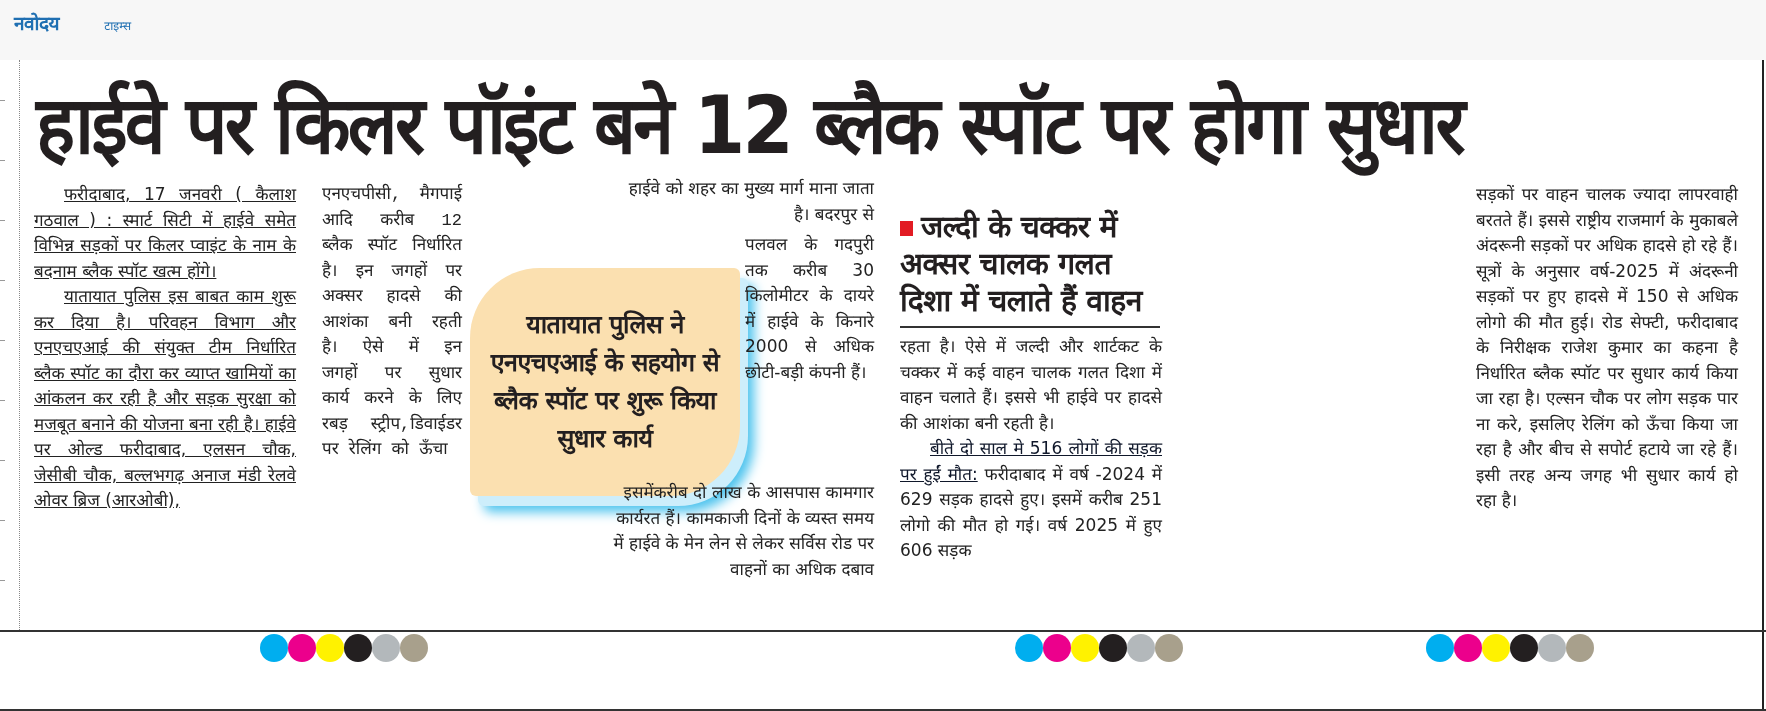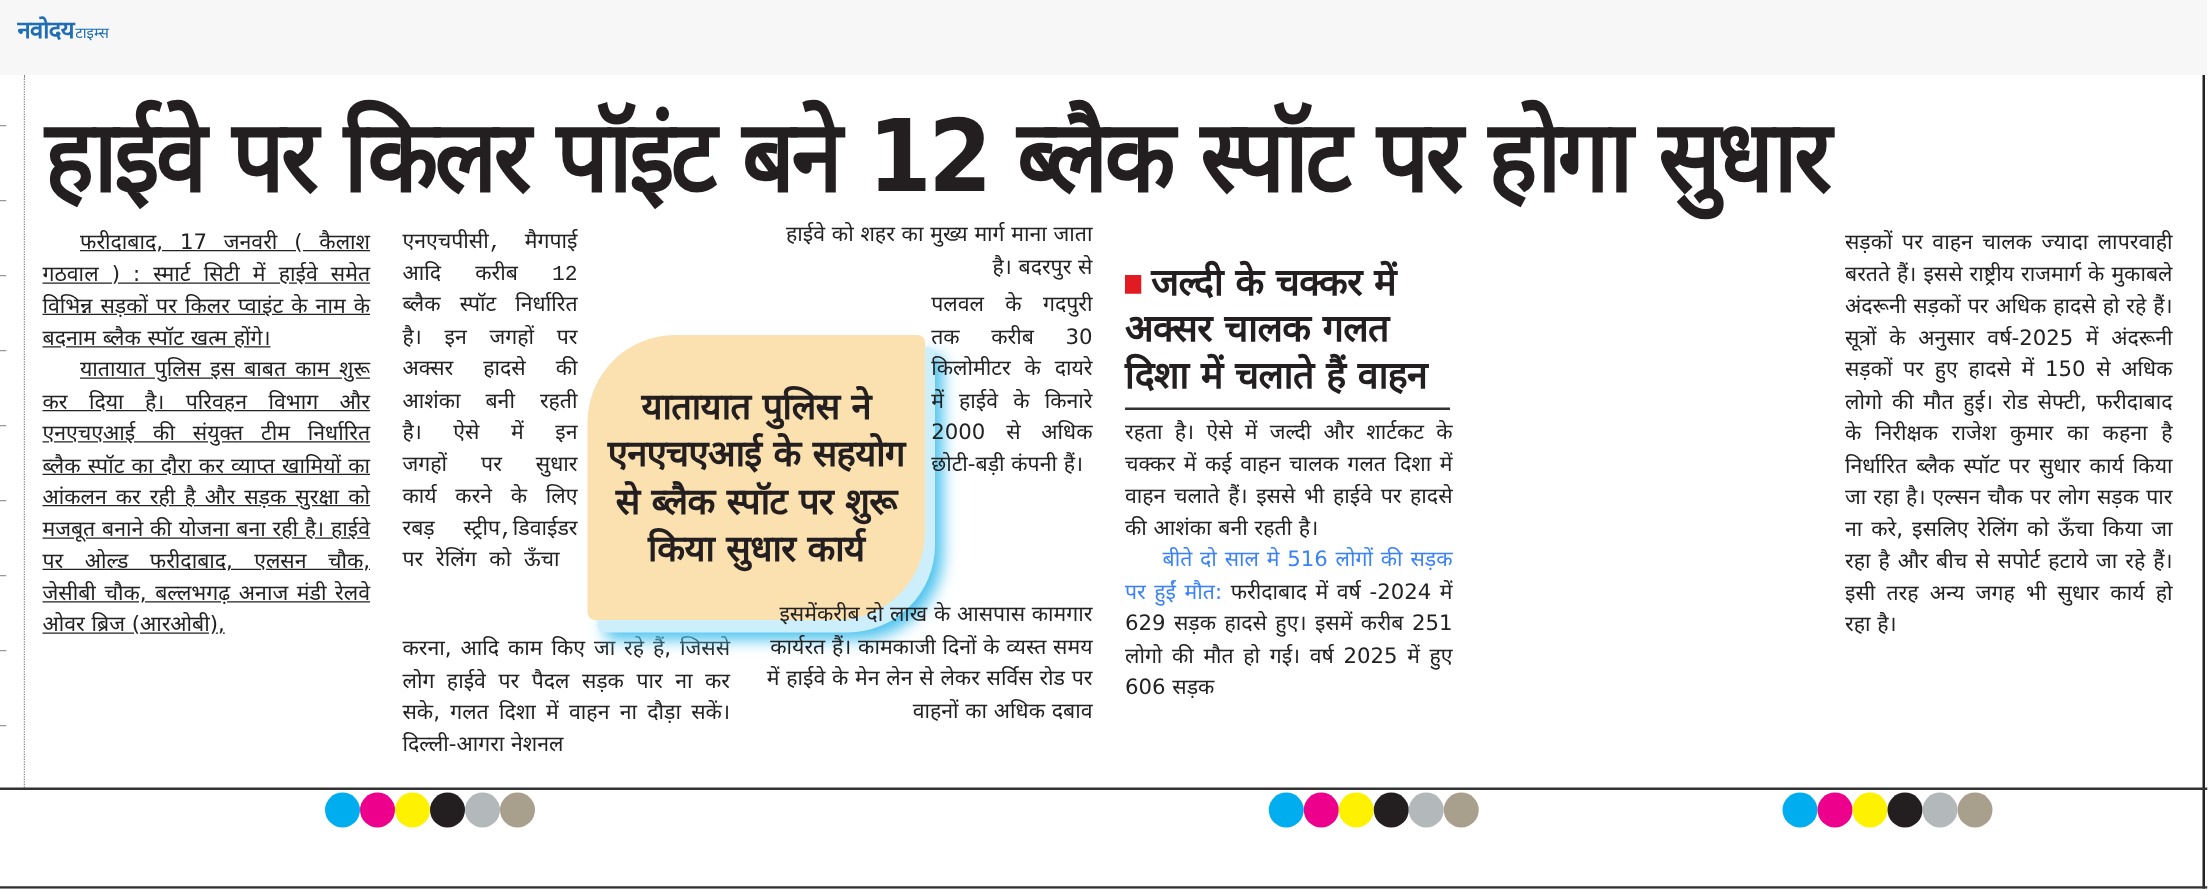"नवोदय" .logo { gap: none -> 44px }
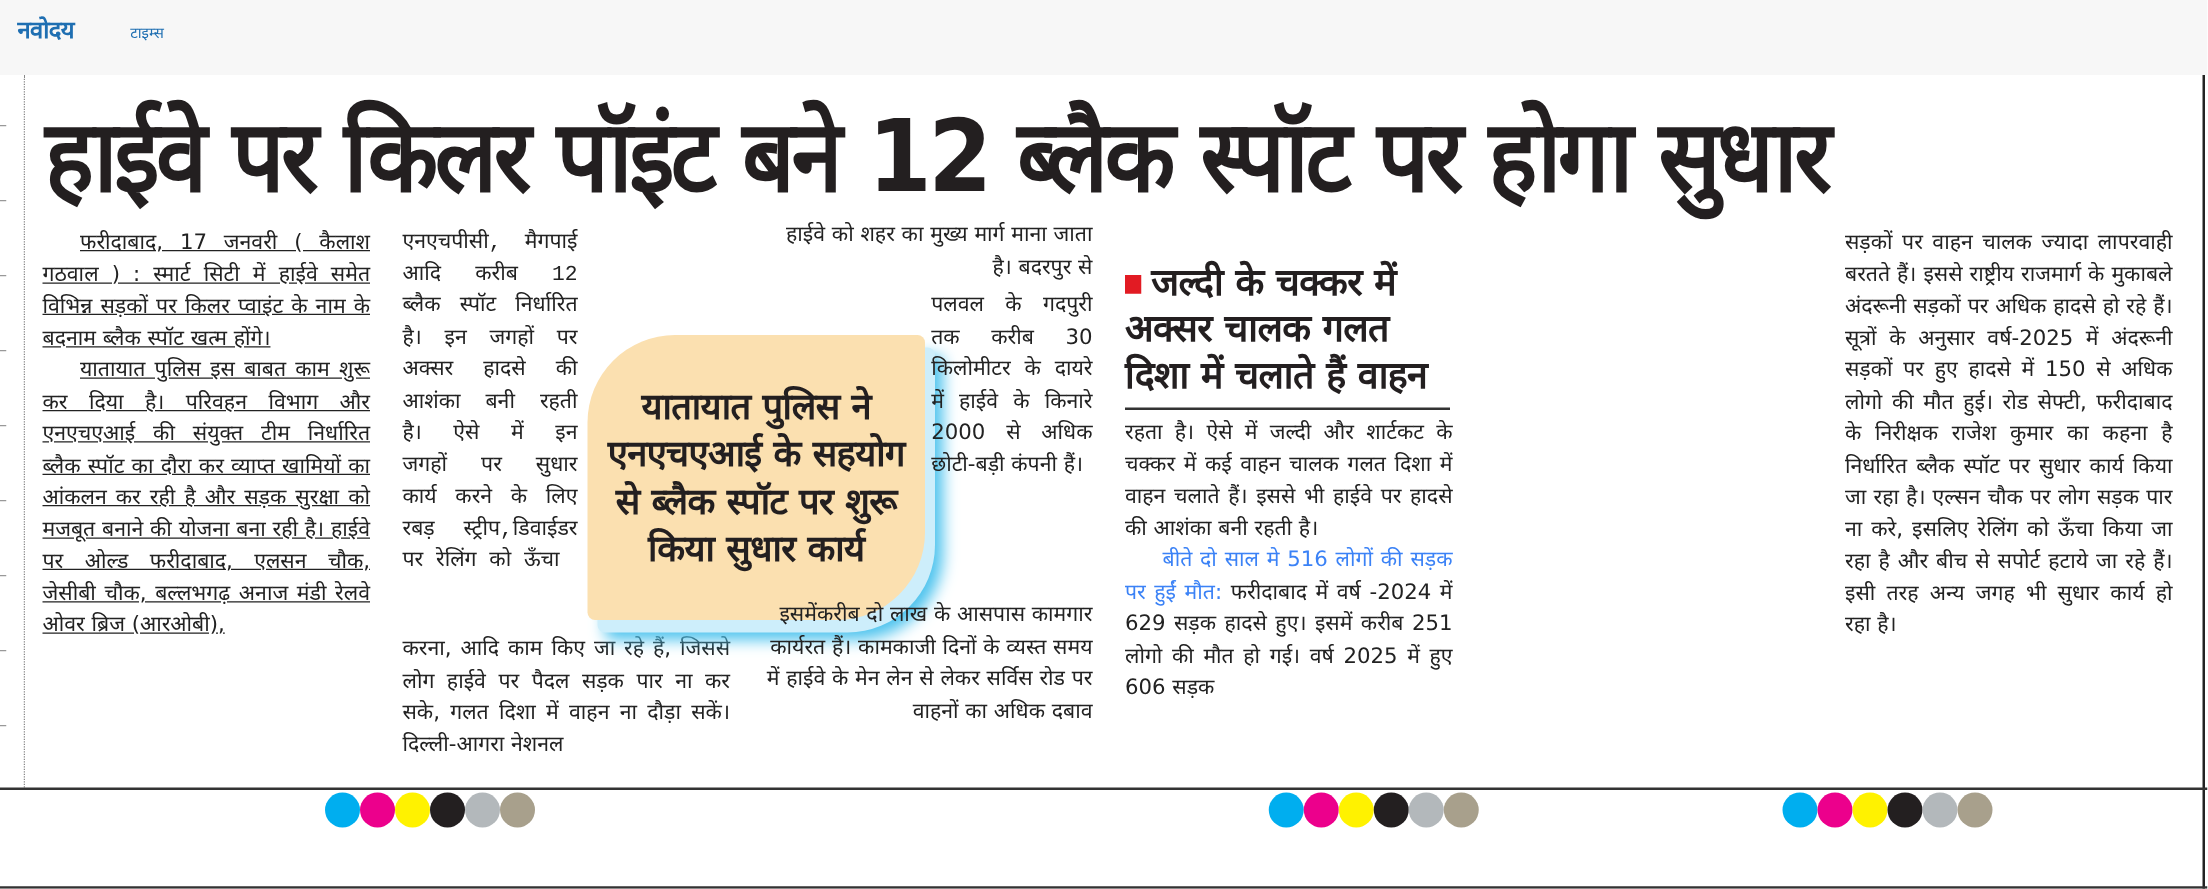"यातायात पुलिस ने एनएचएआई के" .pullquote-text { font-size: 29px -> 25px }
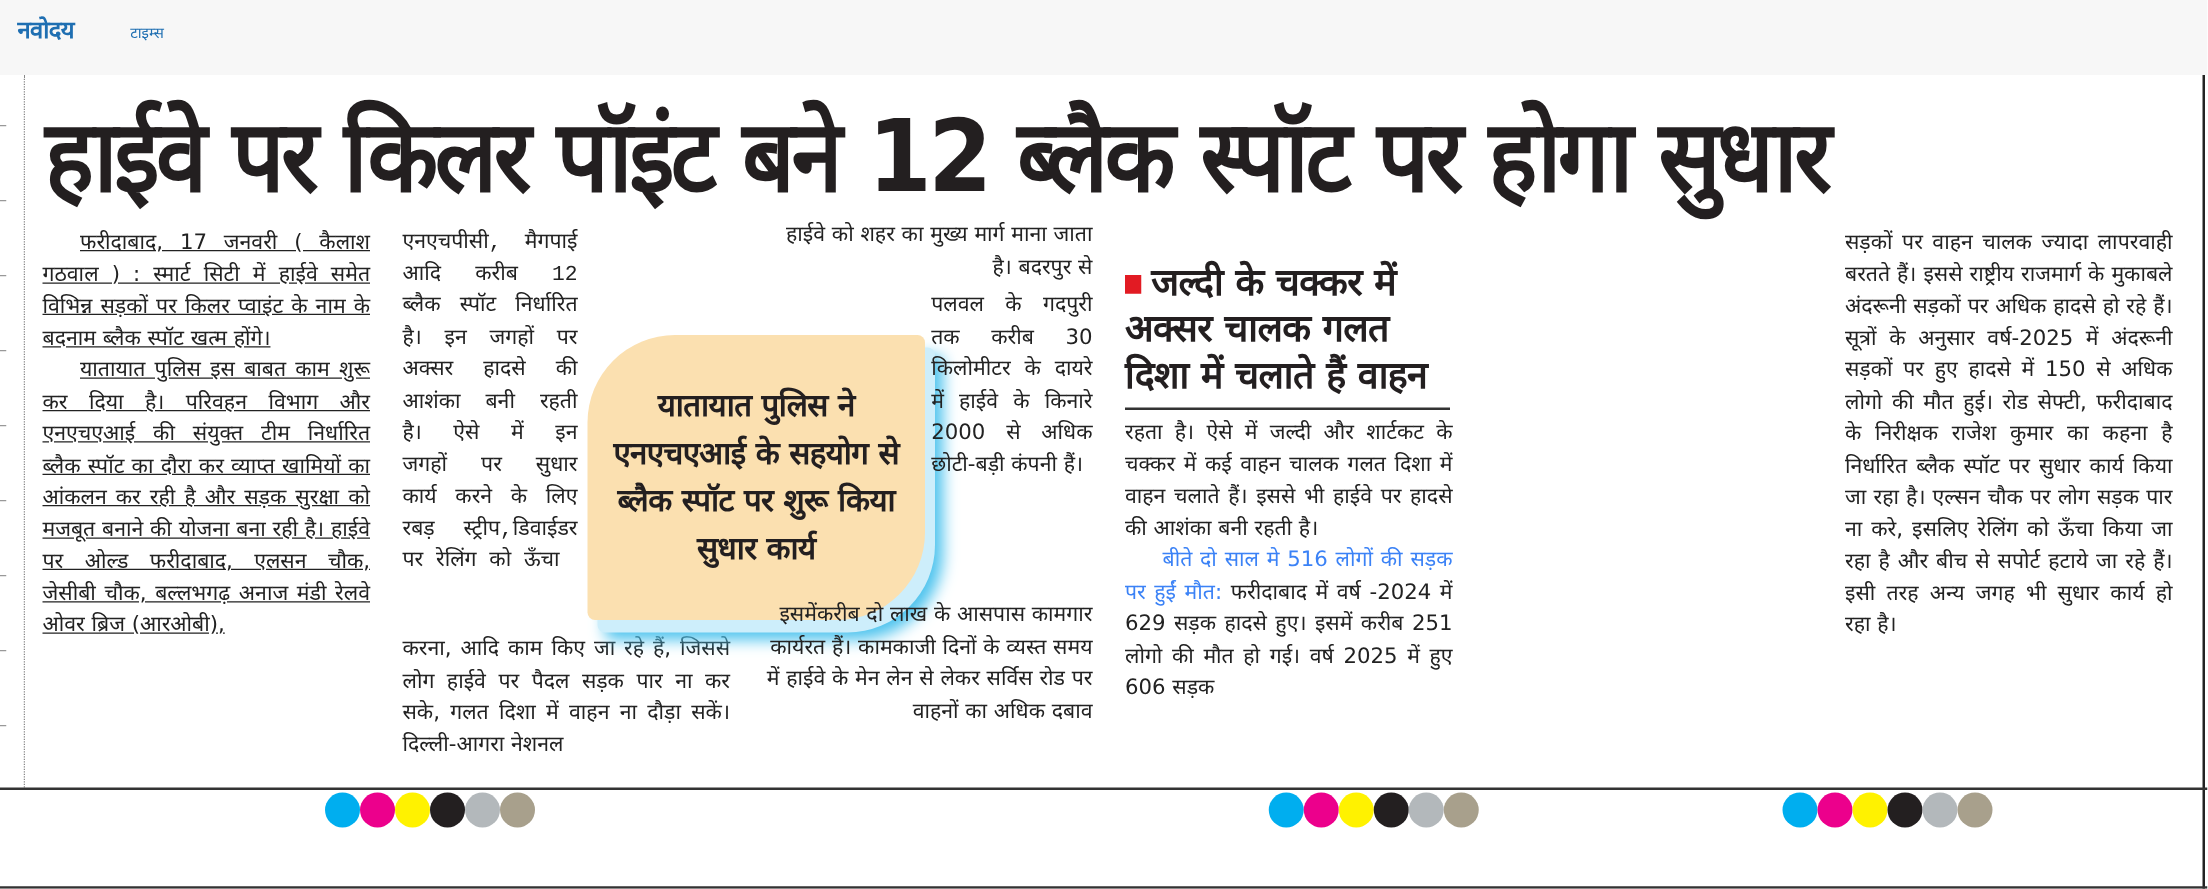"बीते दो साल मे 516" .red { color: #3b82f6 -> #0f172a; text-decoration: none -> underline }
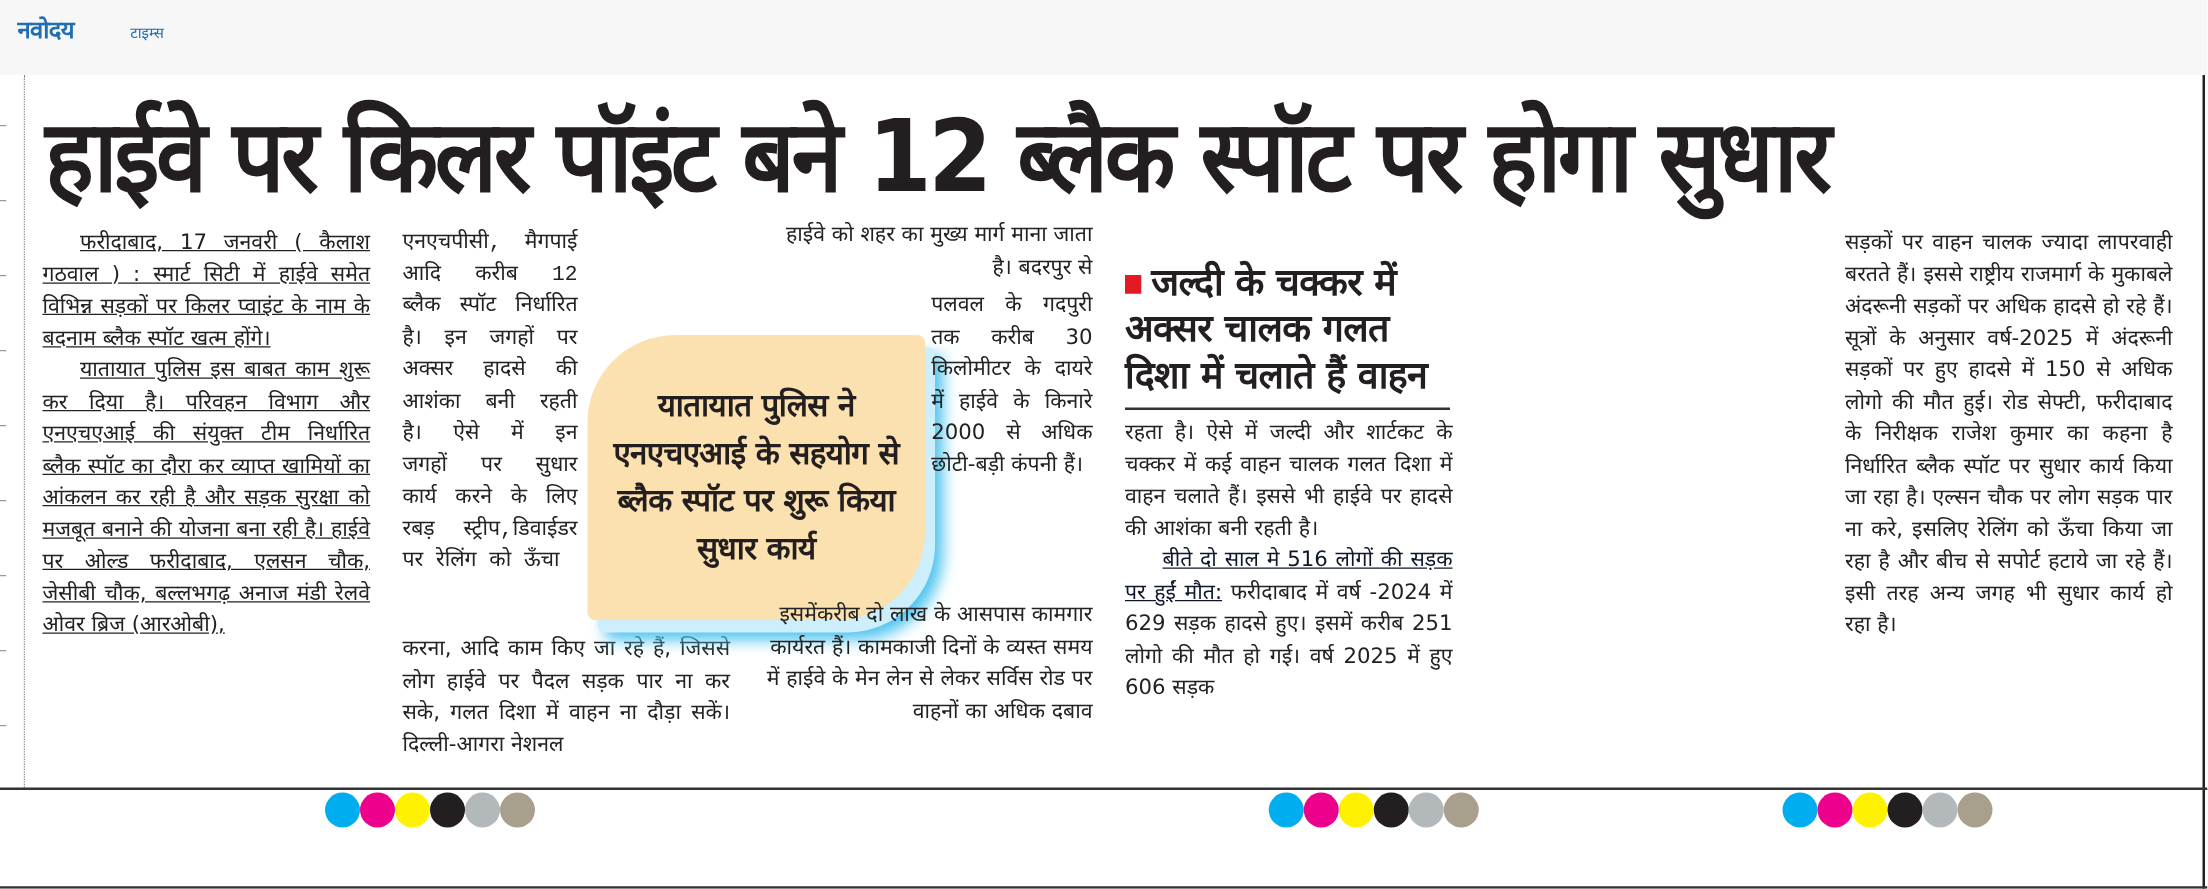"करना, आदि काम किए जा" div.col { html: <div> <p>करना, आदि काम किए जा रहे हैं, जिससे लोग हाईवे पर पैदल सड़क पार ना कर सके, गलत दिशा में वाहन ना दौड़ा सकें। दिल्ली-आगरा नेशनल</p> </div> -> none }
